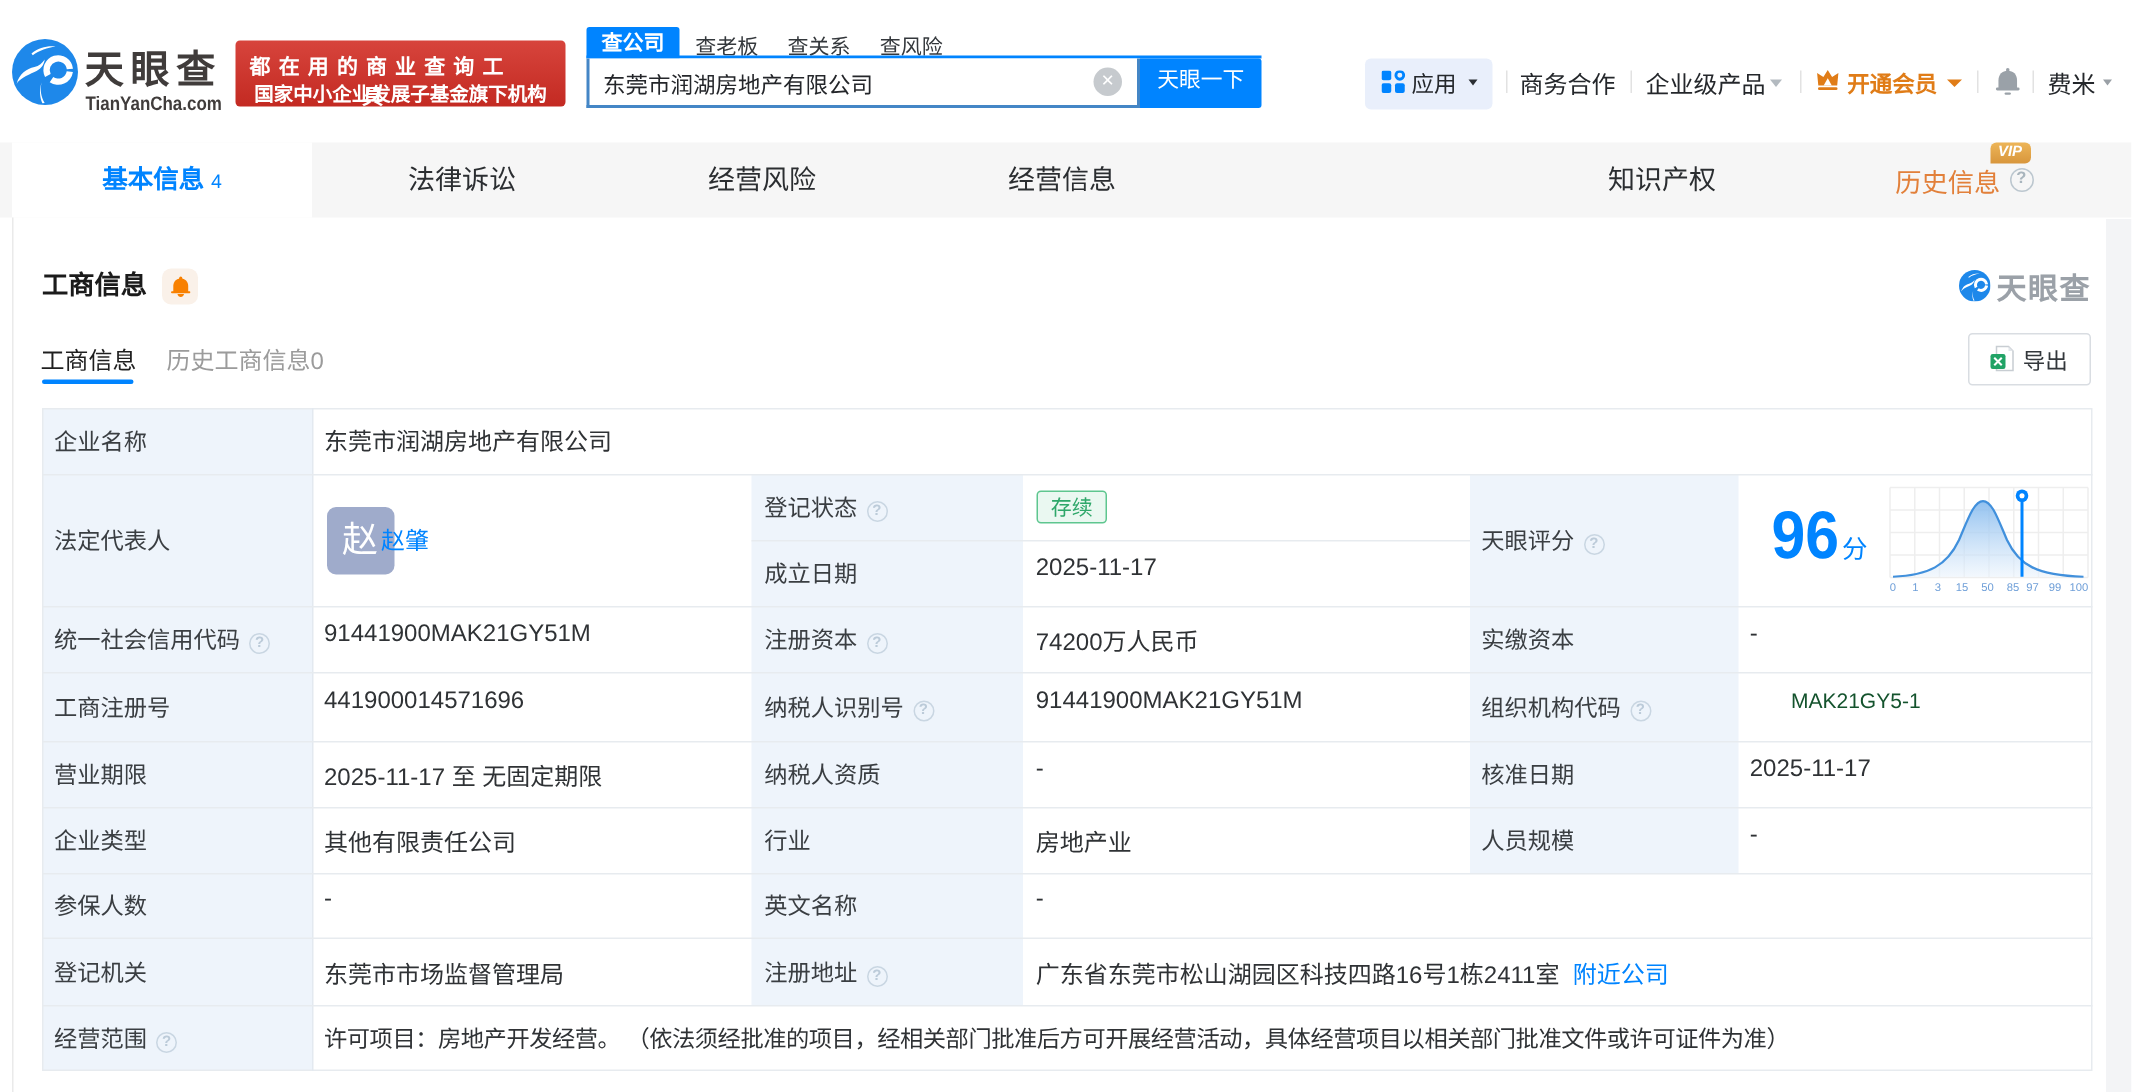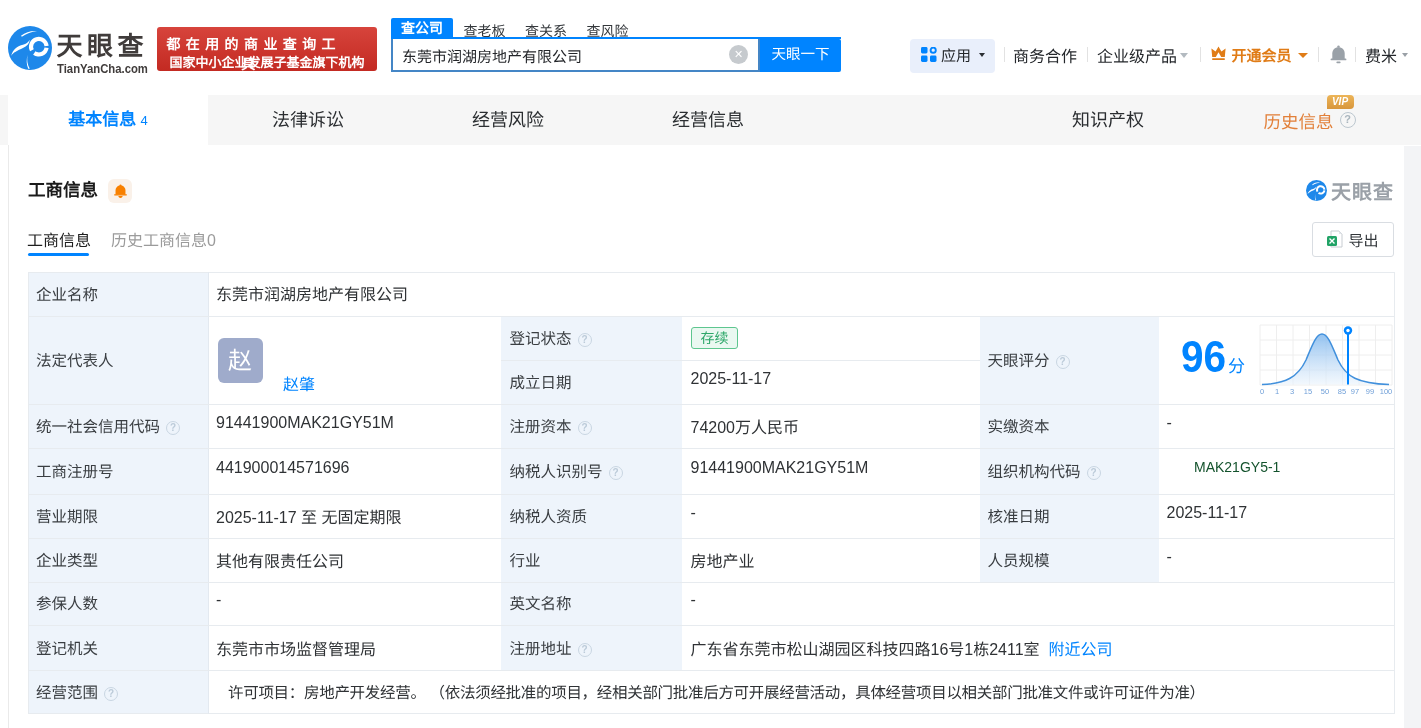"赵肇" div.abs { left: 283px -> 254px; margin-top: 24px -> none }
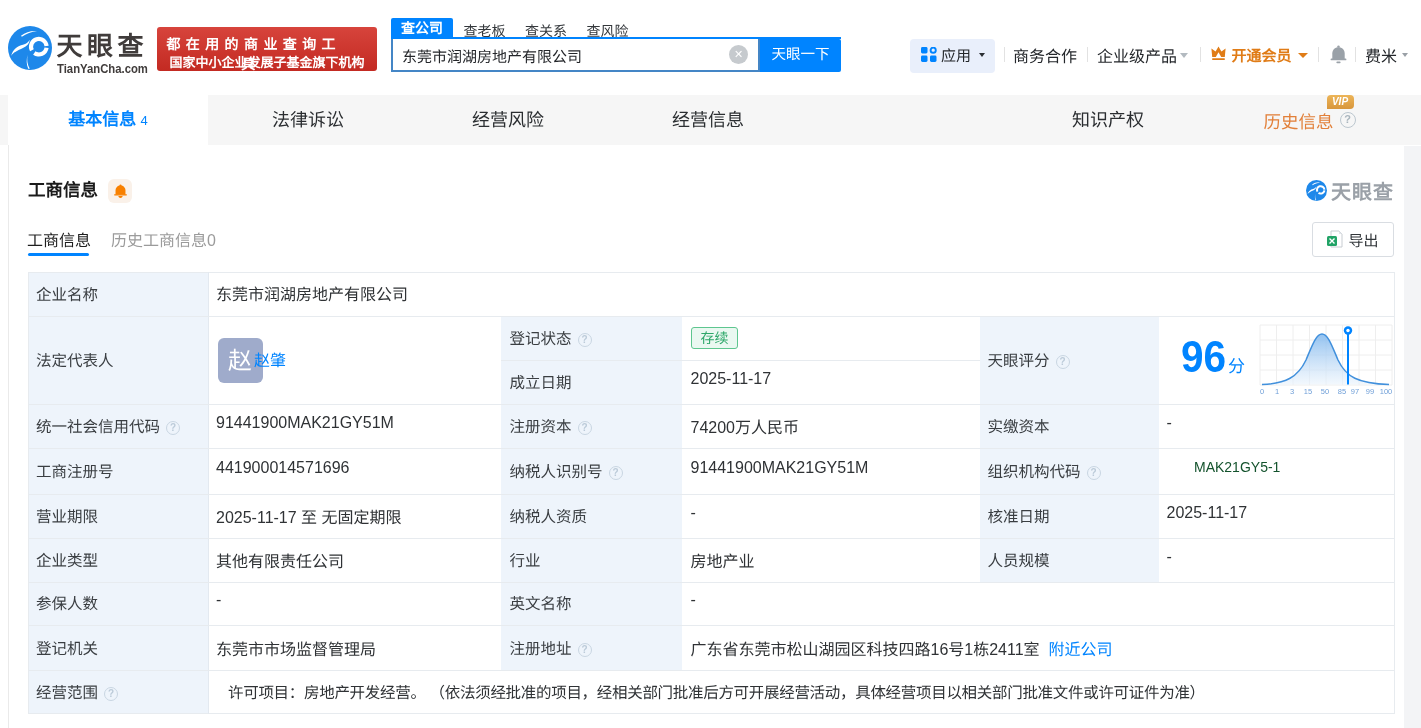"许可项目：房地产开发经营。" div.abs { left: 228px -> 216px }
